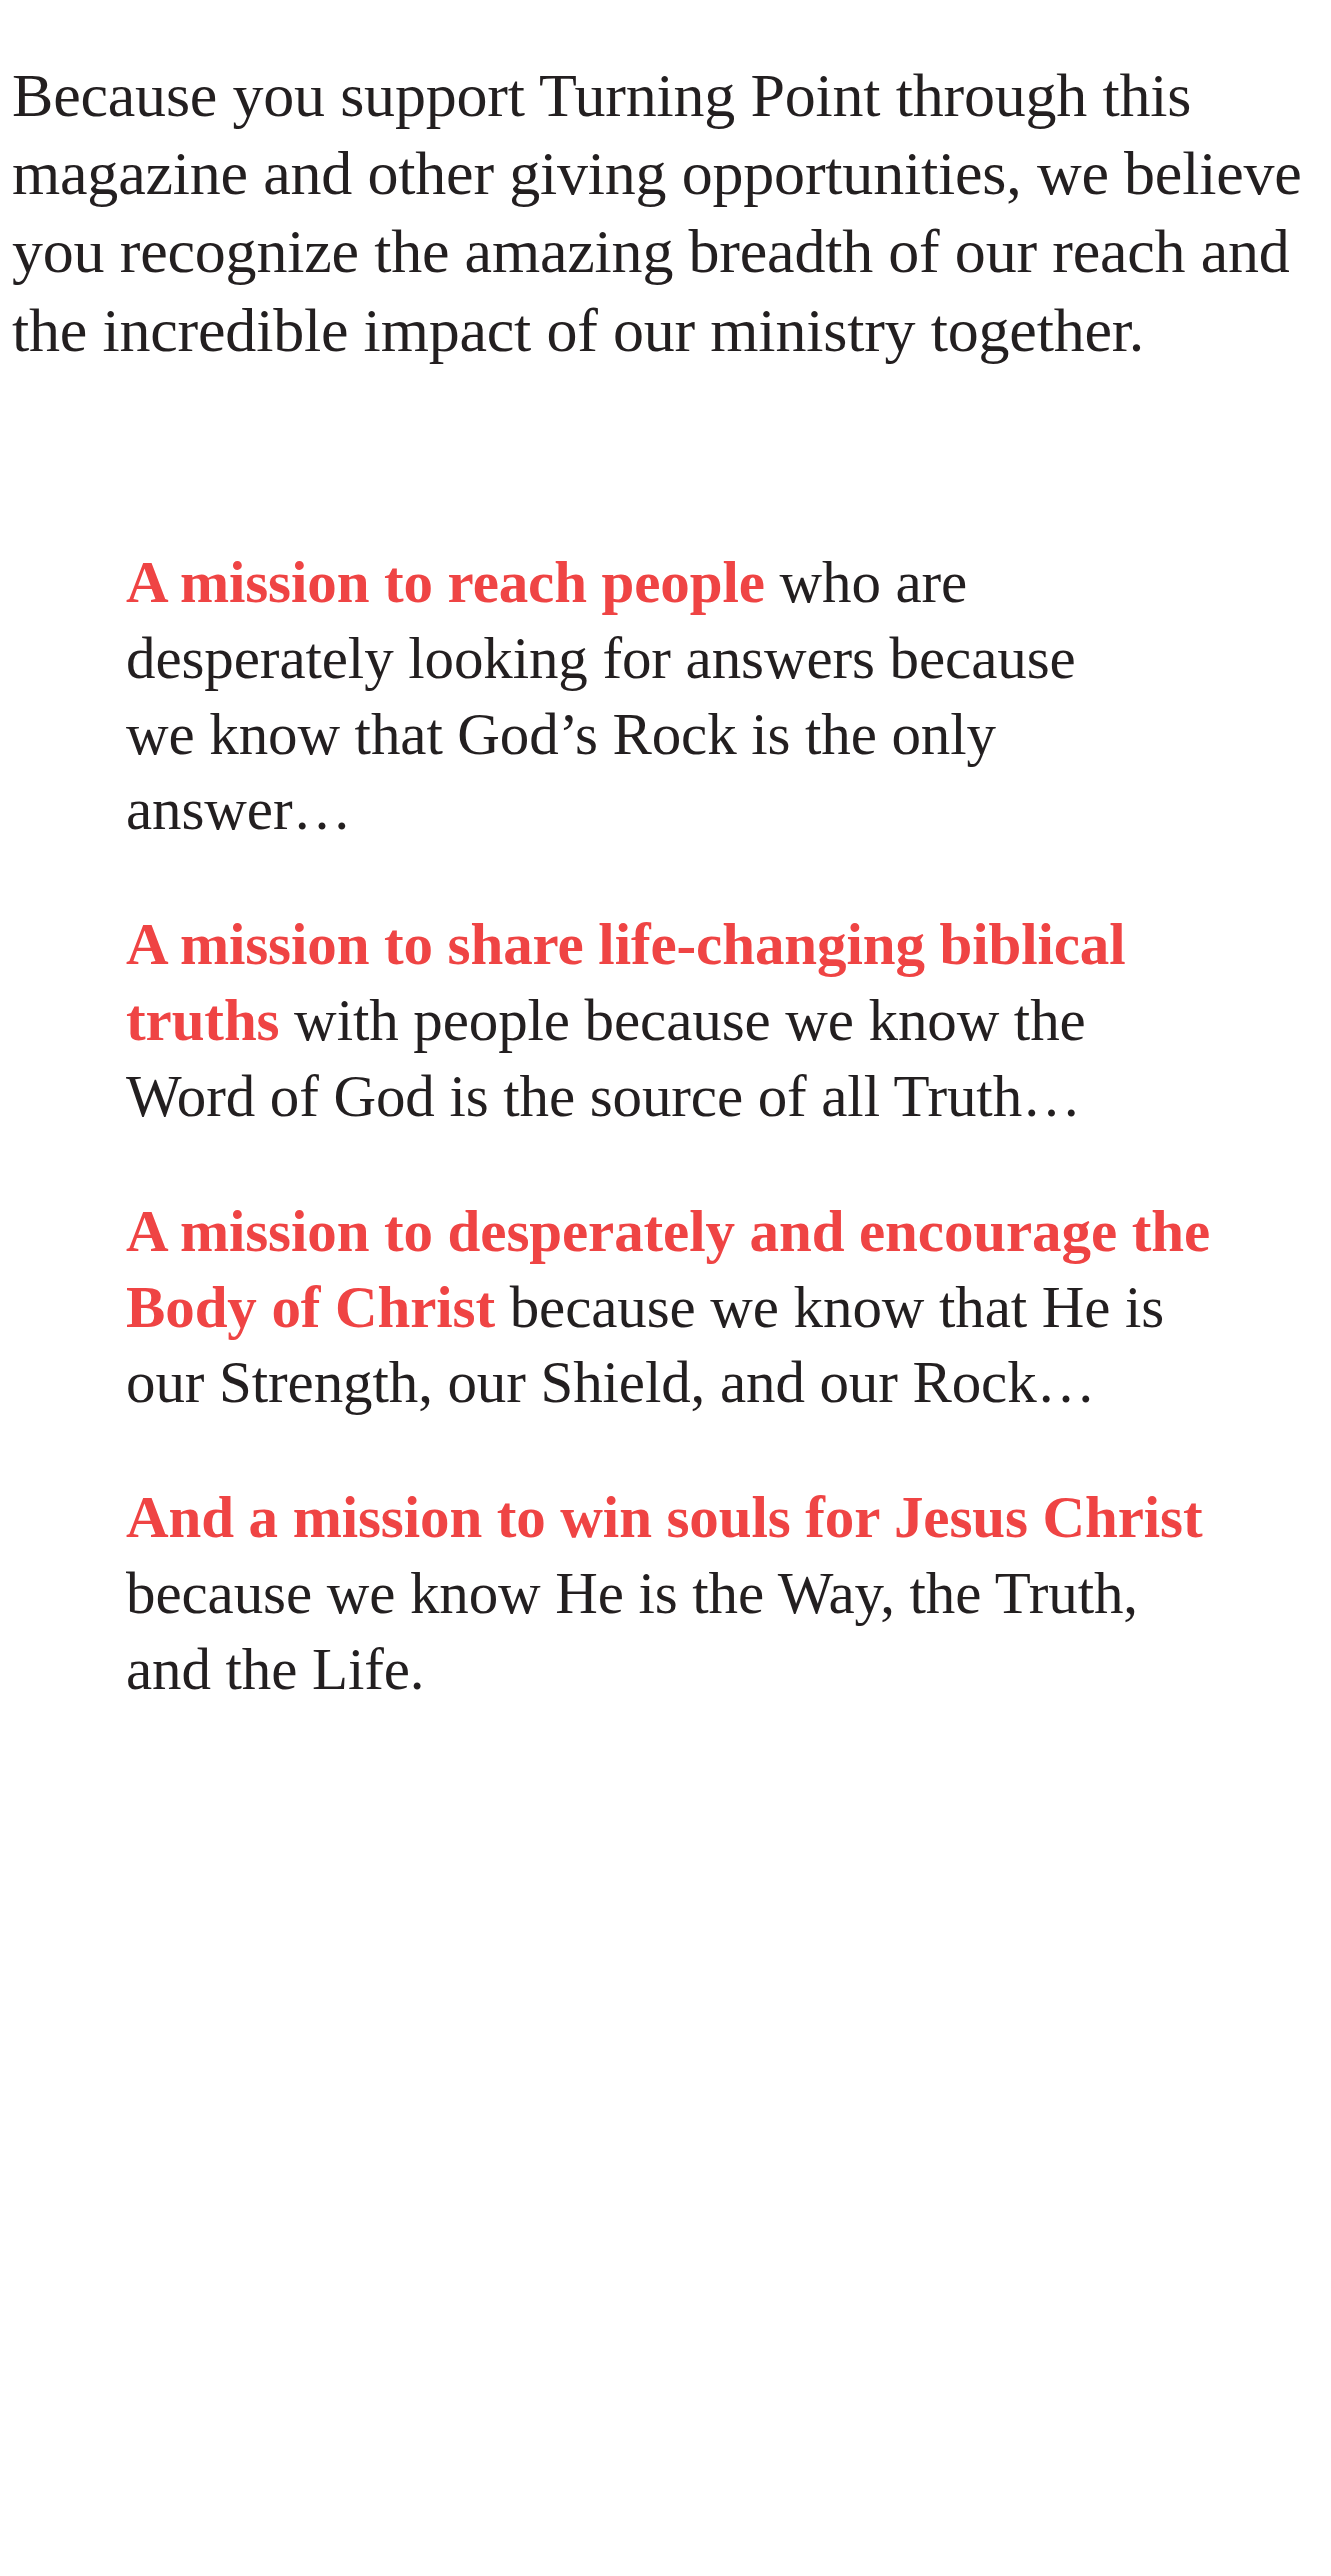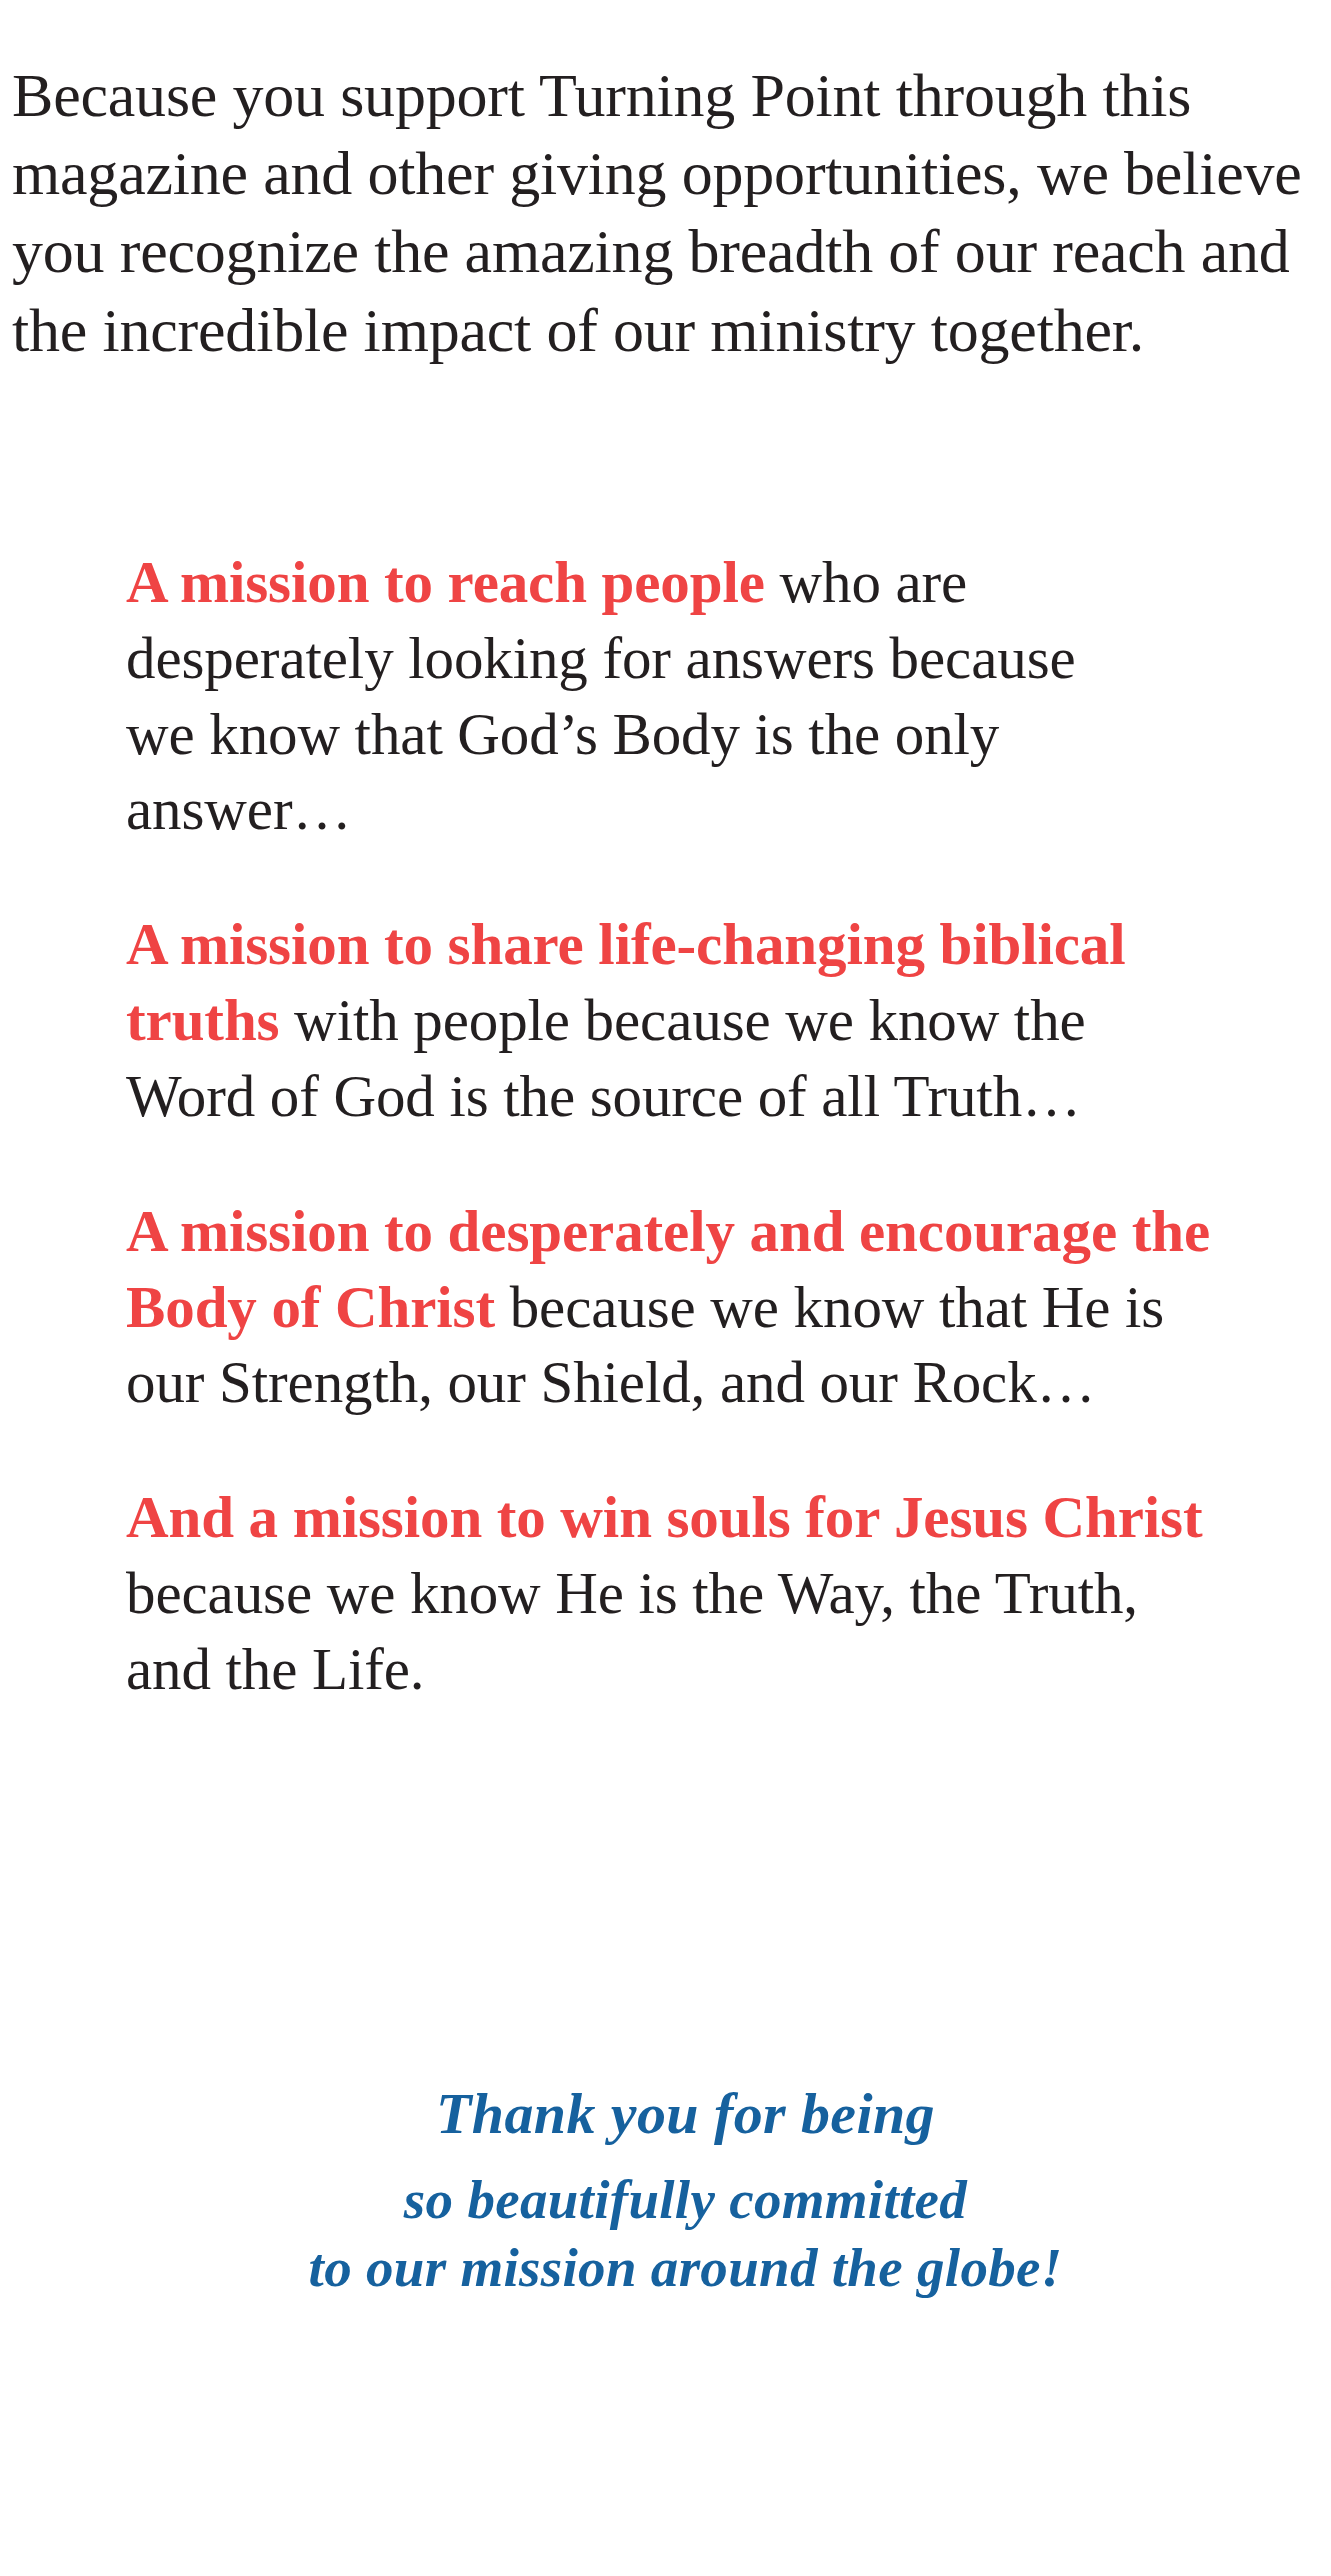"who are desperately looking for" span { text: Body -> Rock }
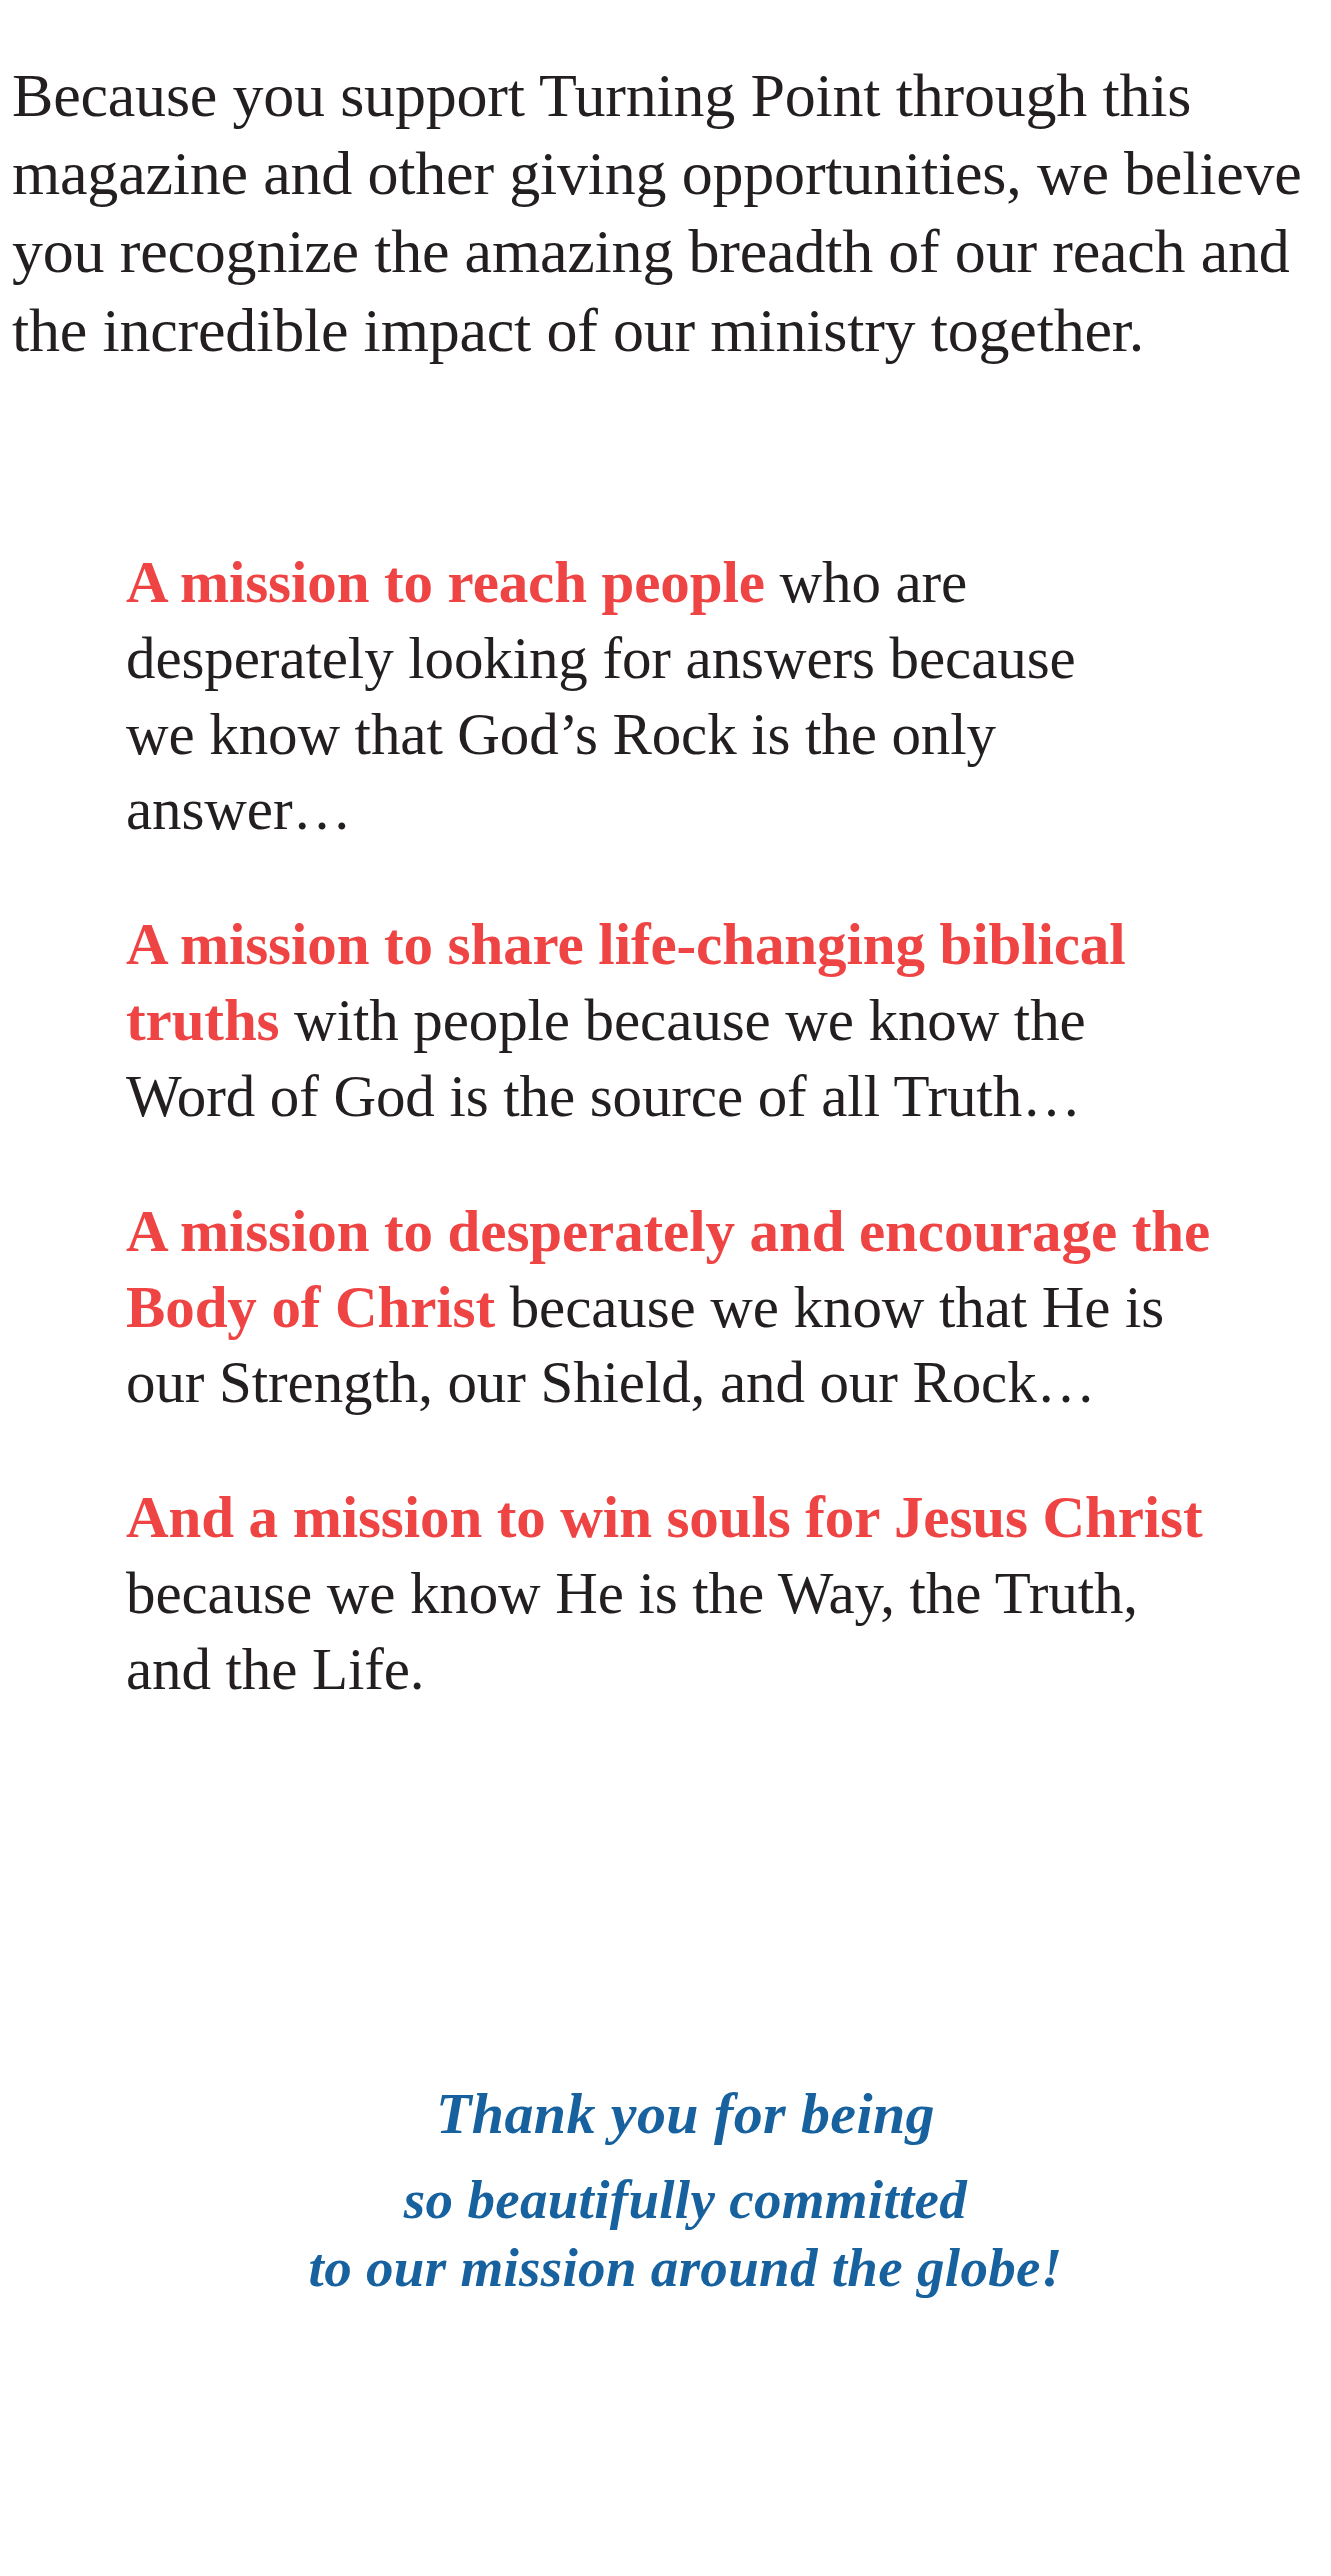"Thank you for being" div.closing { html: <div> <div>Thank you for being</div> <div>so beautifully committed</div> <div>to our mission around the globe!</div> </div> -> none }
